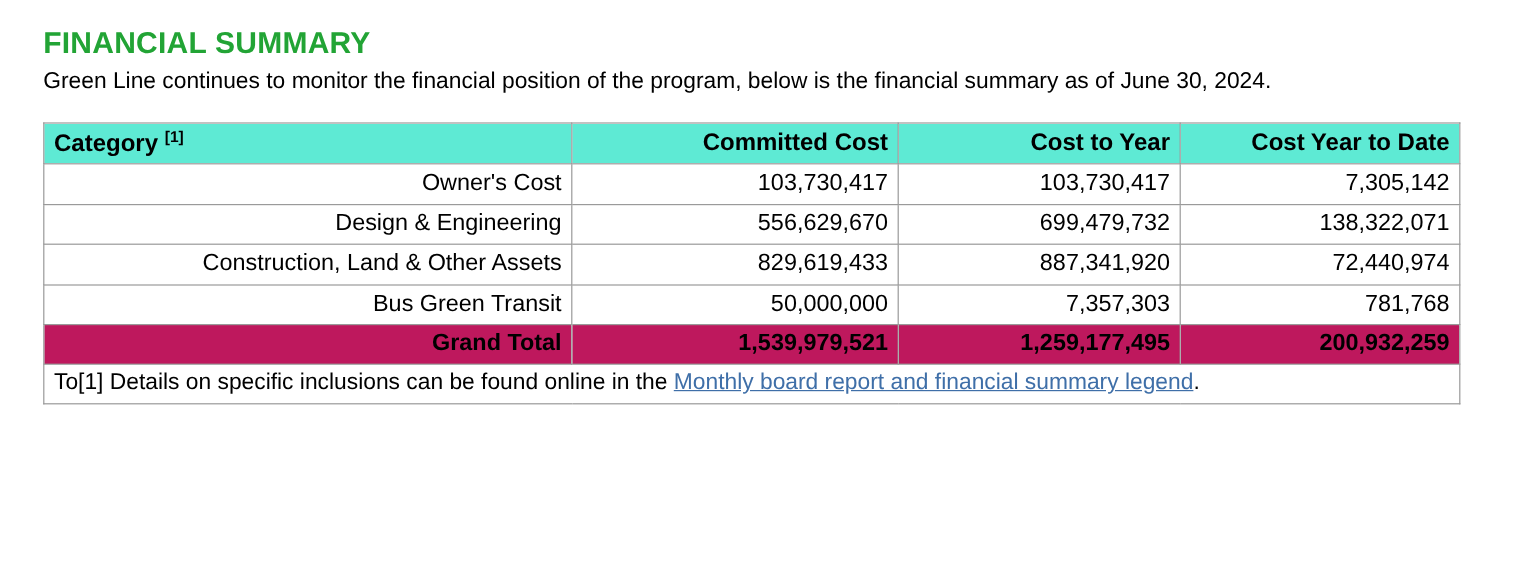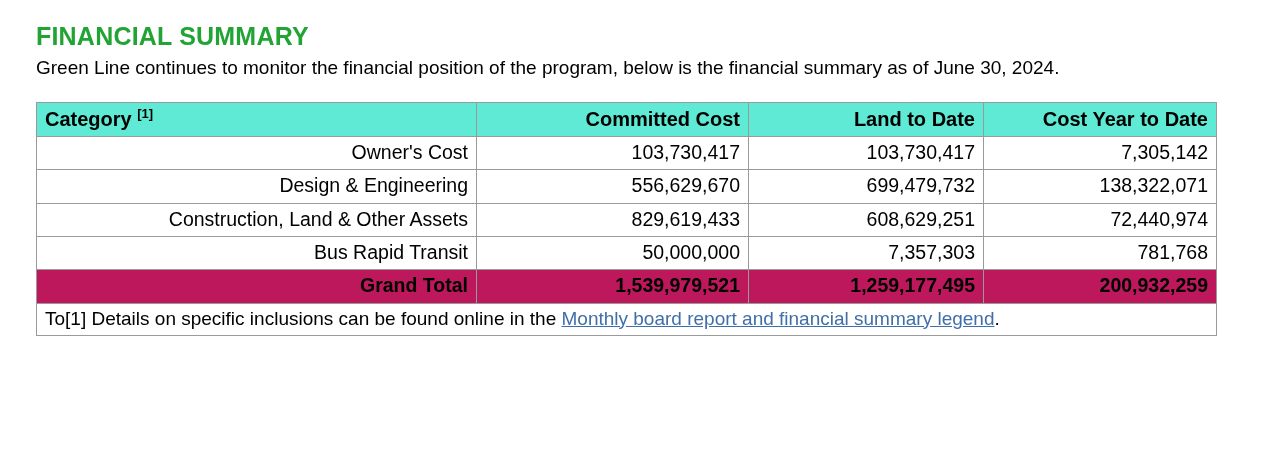"Land to Date" th.num { text: Land to Date -> Cost to Year }
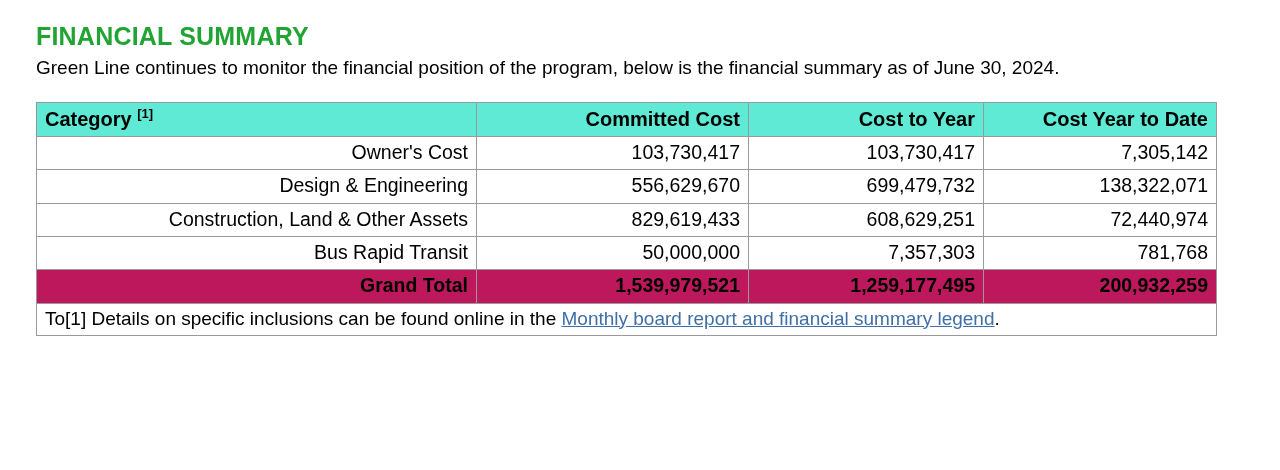"608,629,251" td.num { text: 608,629,251 -> 887,341,920 }
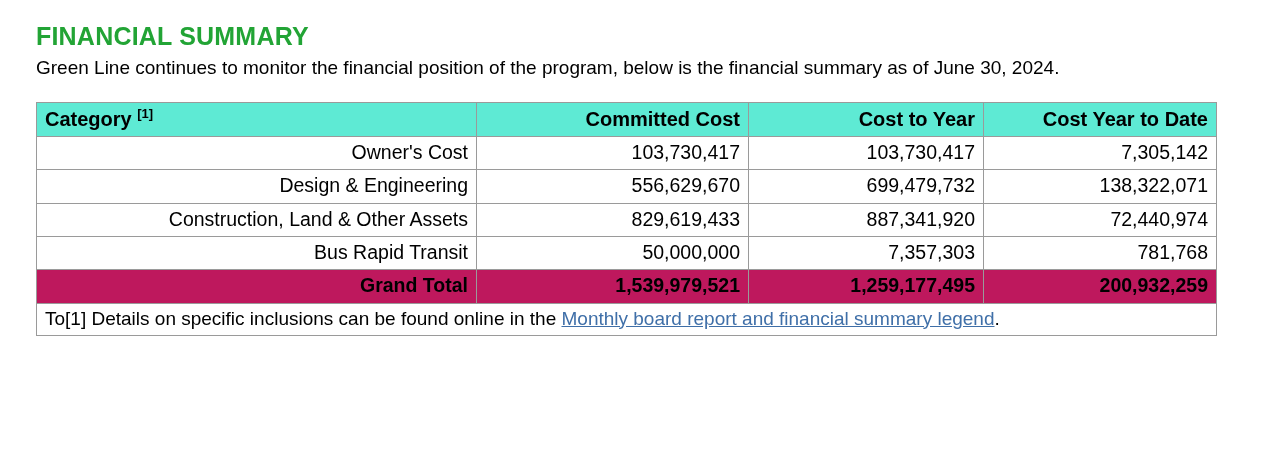"Bus Rapid Transit" td.cat { text: Rapid -> Green }
